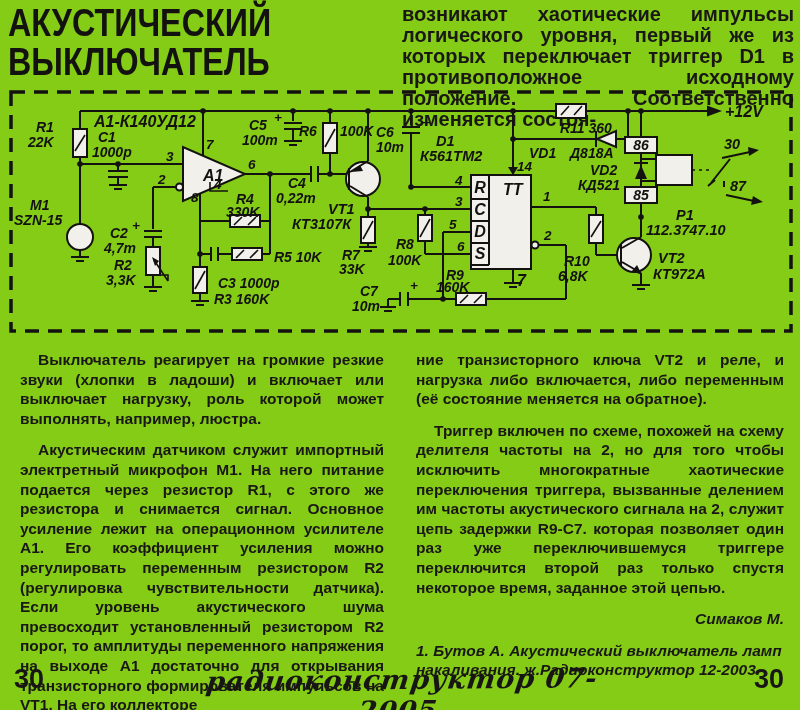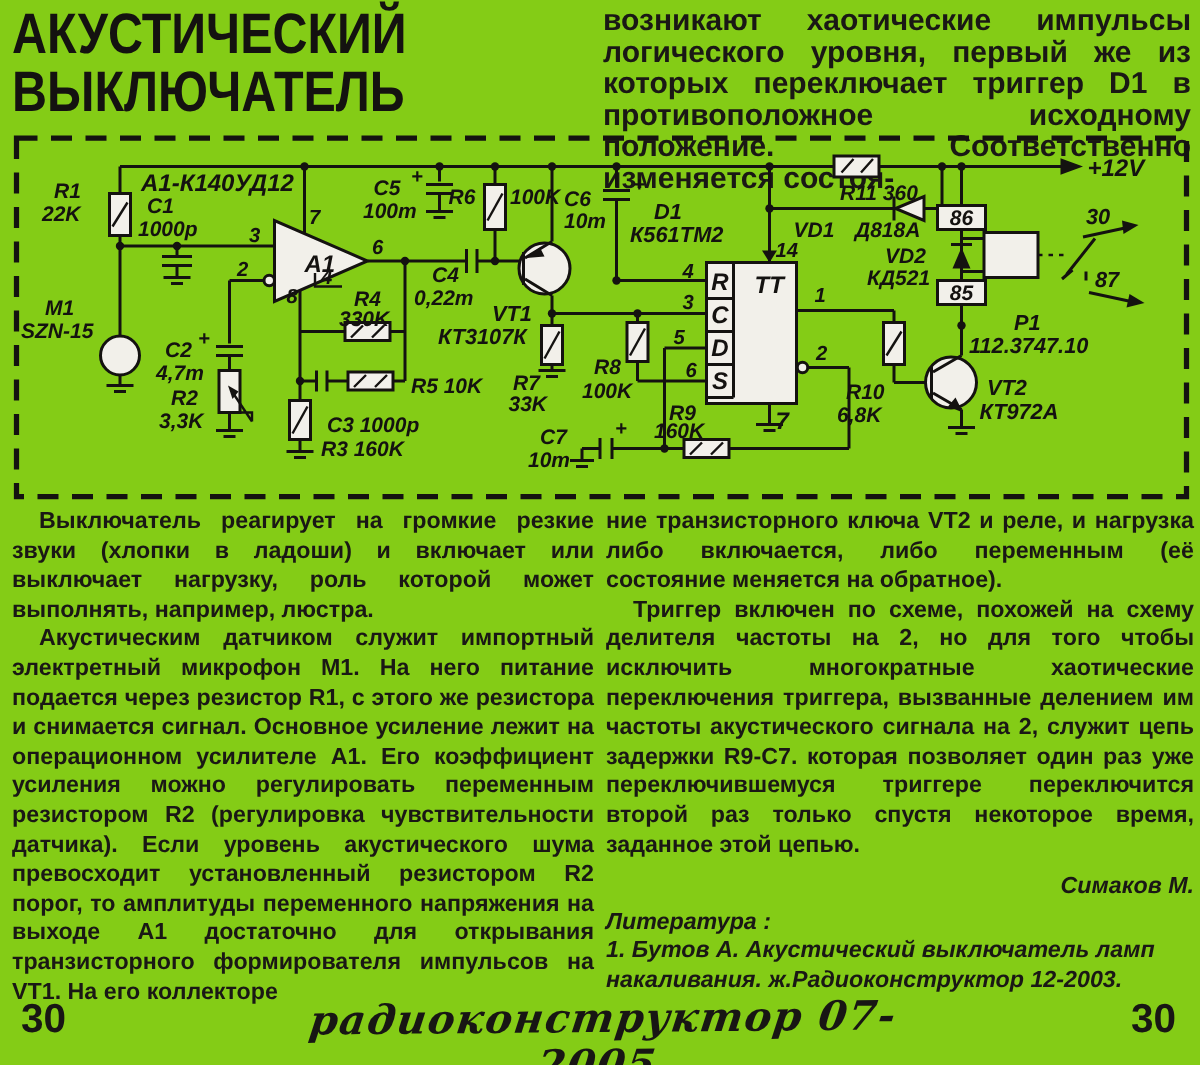"Выключатель реагирует на громкие резкие" .col p { margin: 0 -> 12px }
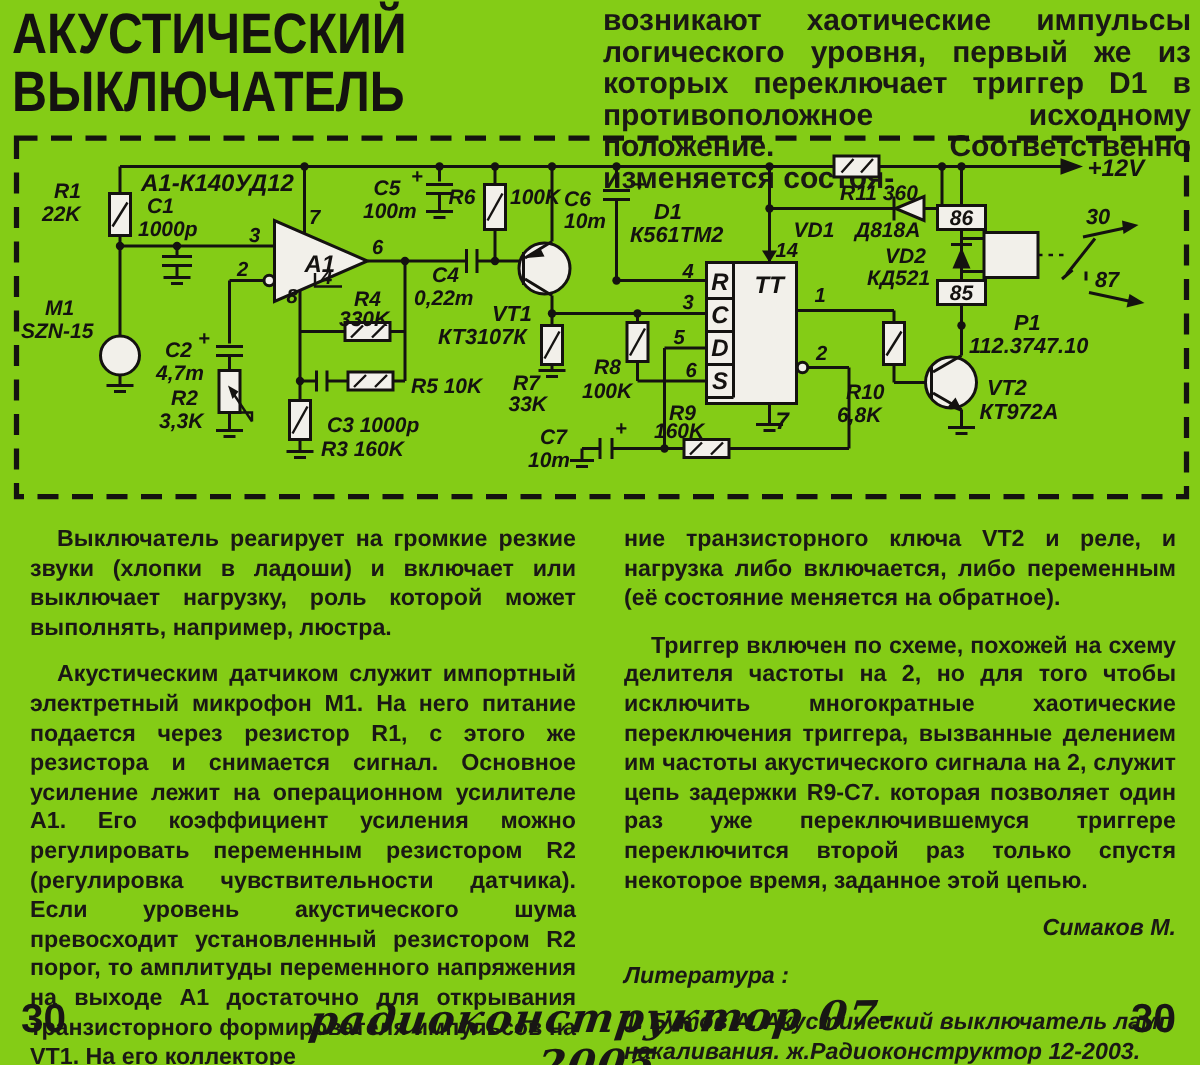"Литература :" p { html: <p>Литература :</p> -> none }
